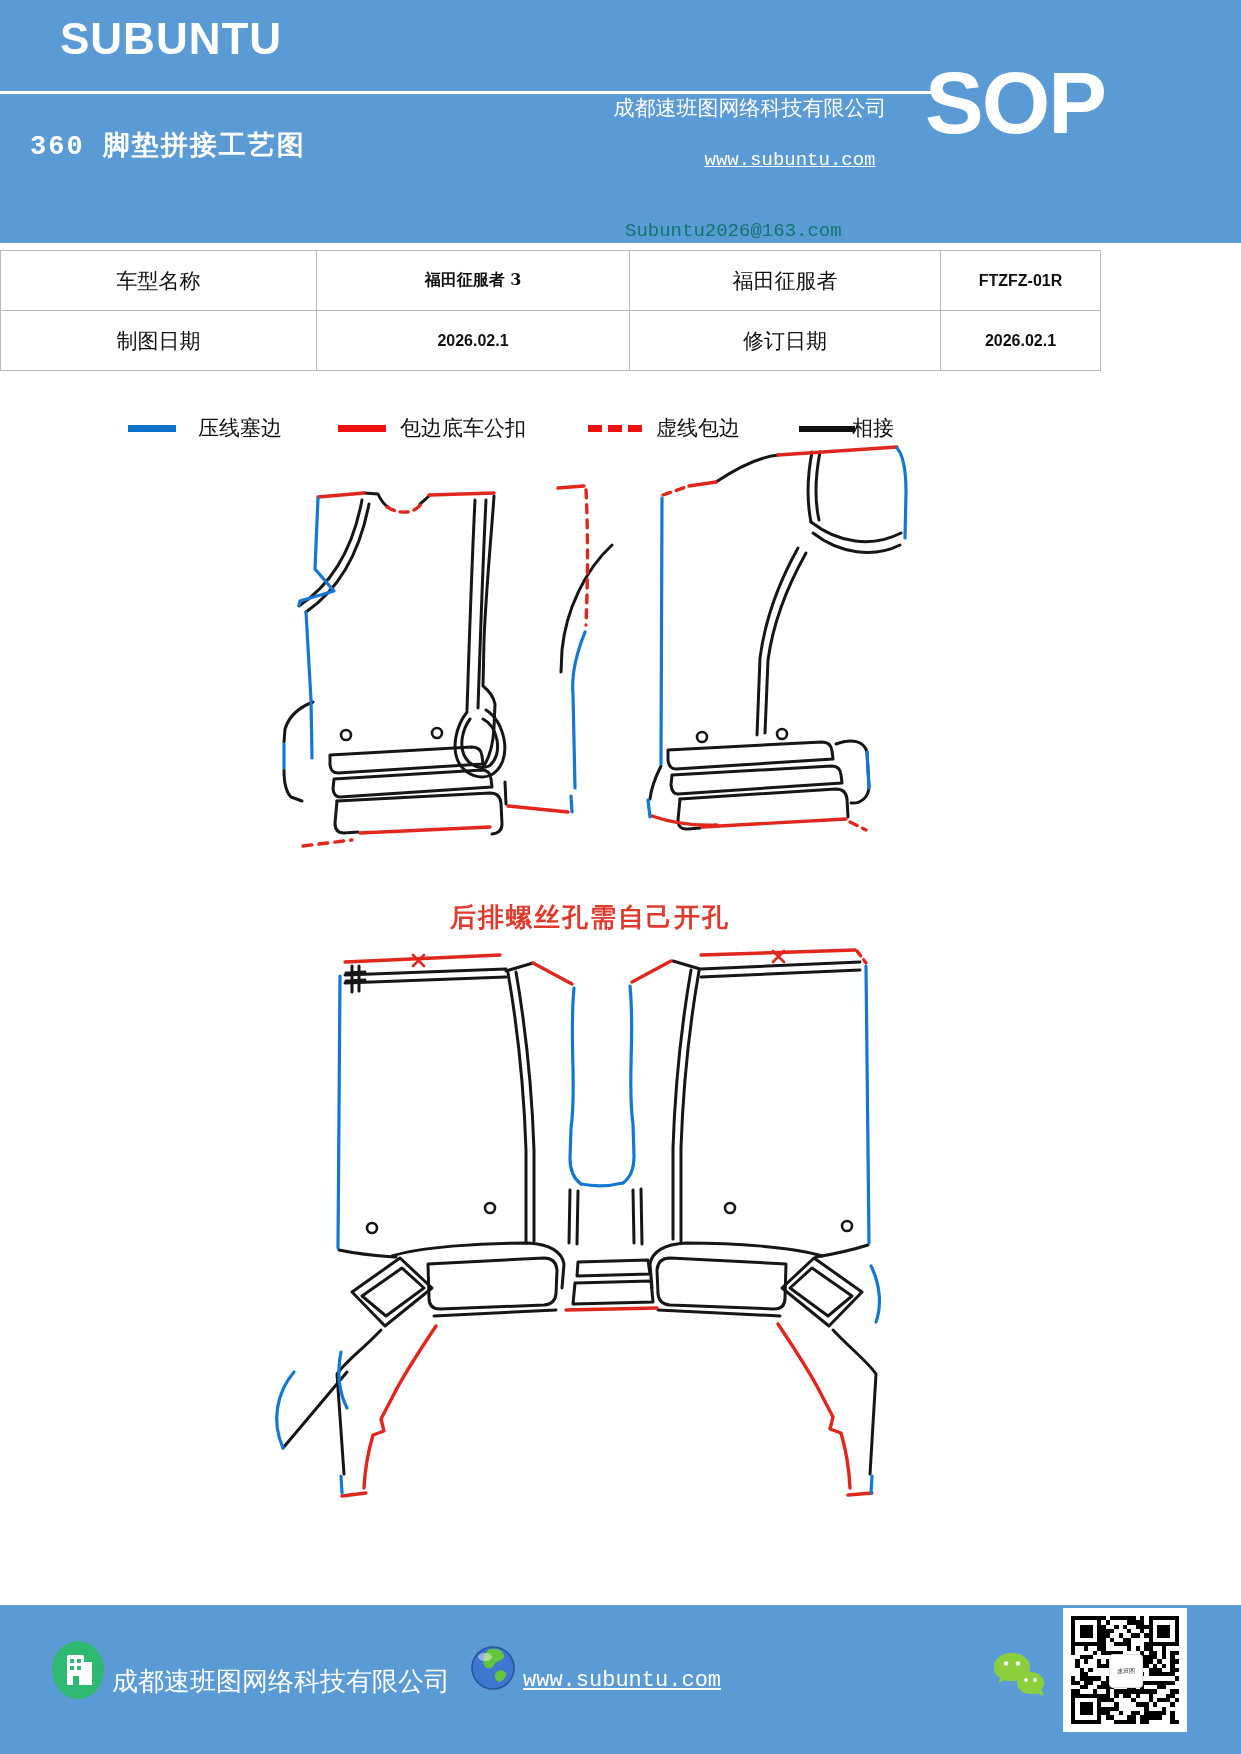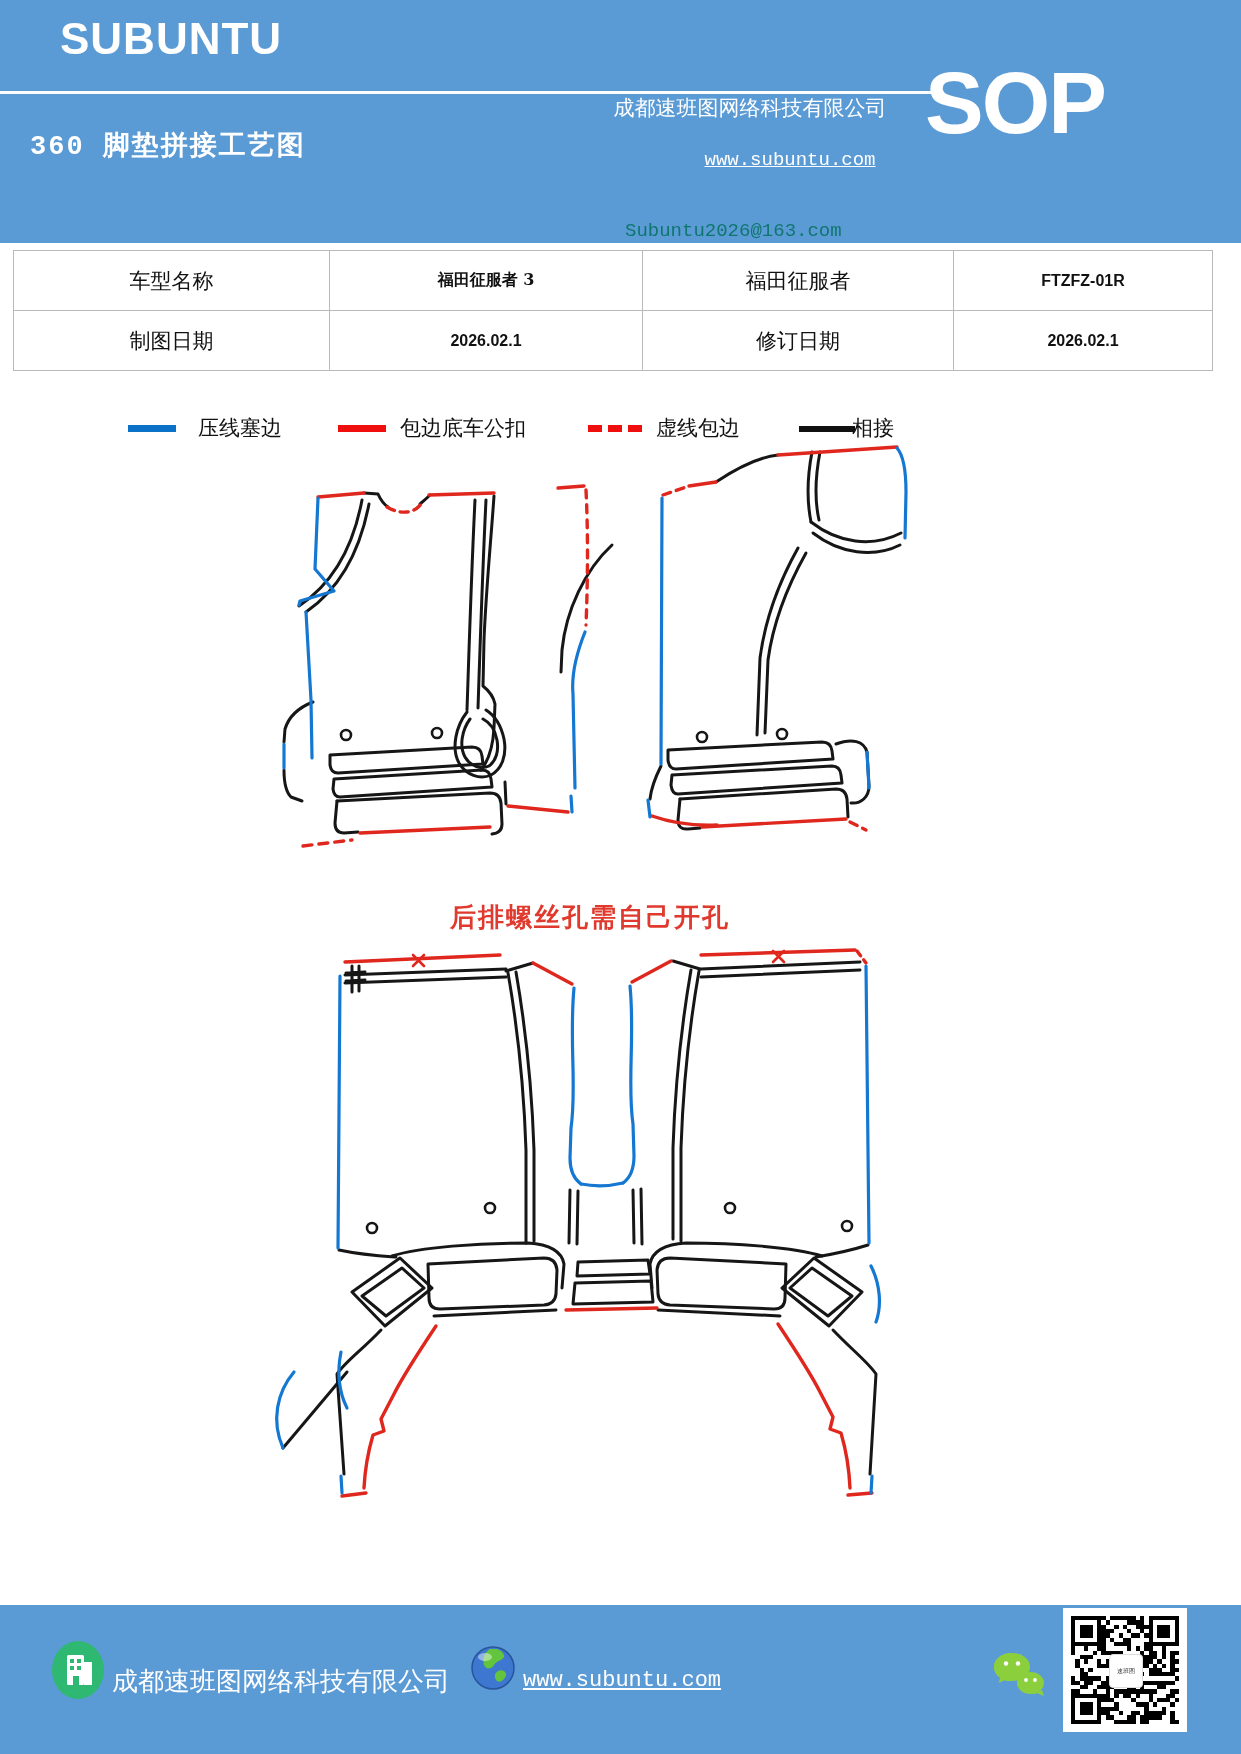"车型名称" .info-table { left: 13px -> 0px; width: 1200px -> 1101px }
